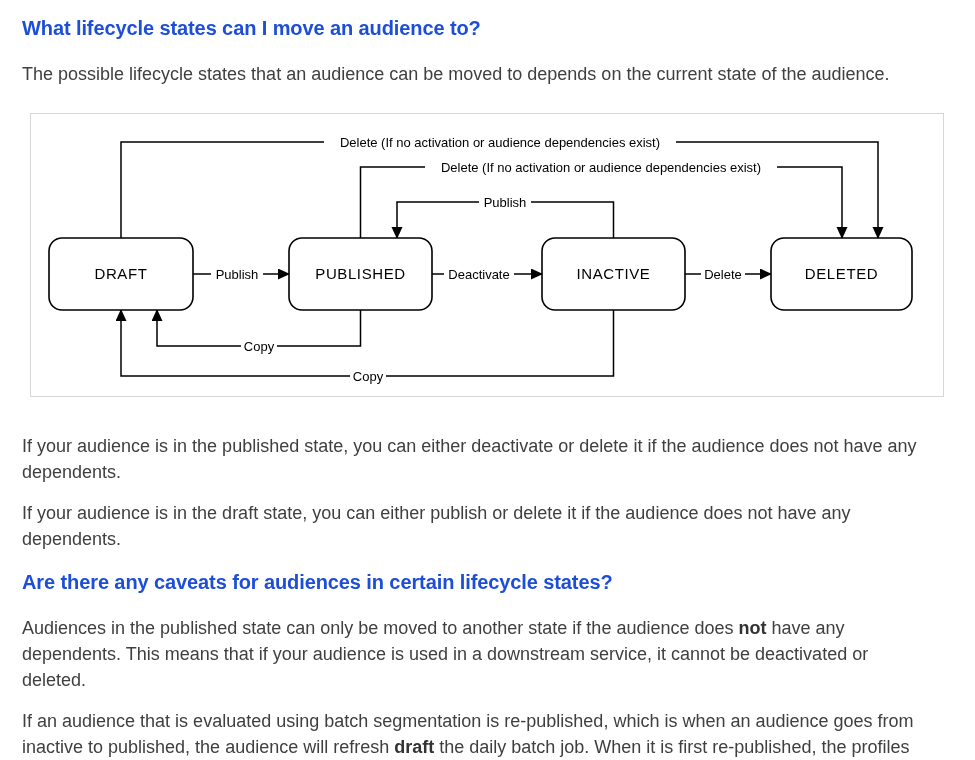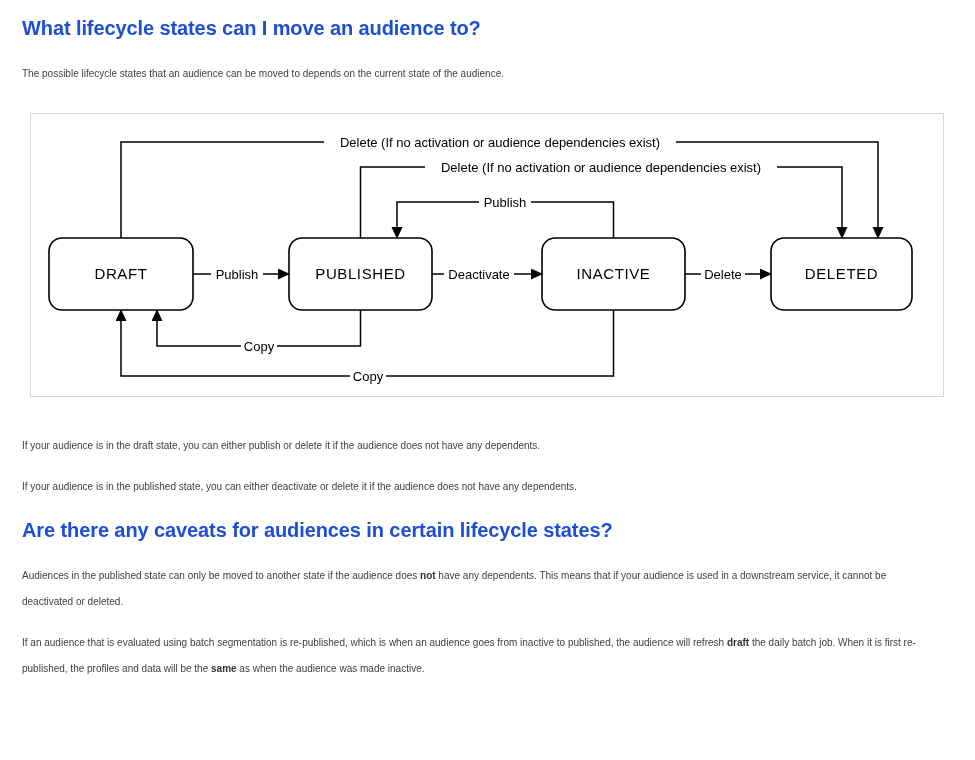"The possible lifecycle states that" p.body-text { font-size: 10px -> 18px }
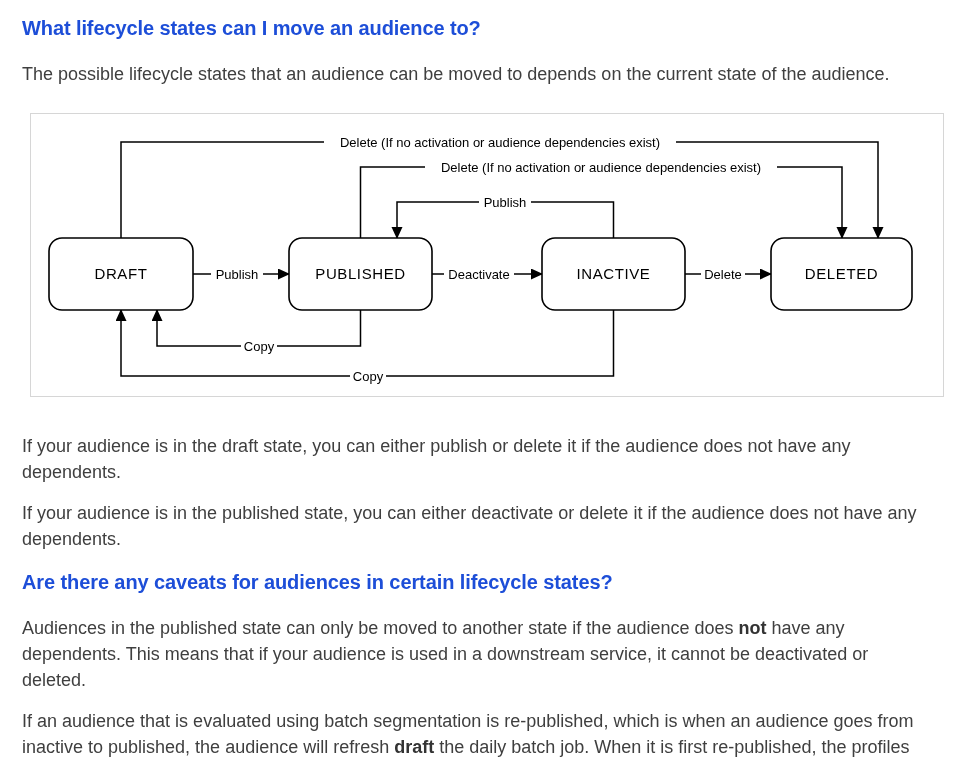"If your audience is in" p.body-text { order: before "If your audience is in the published" -> after "If your audience is in the published" }
